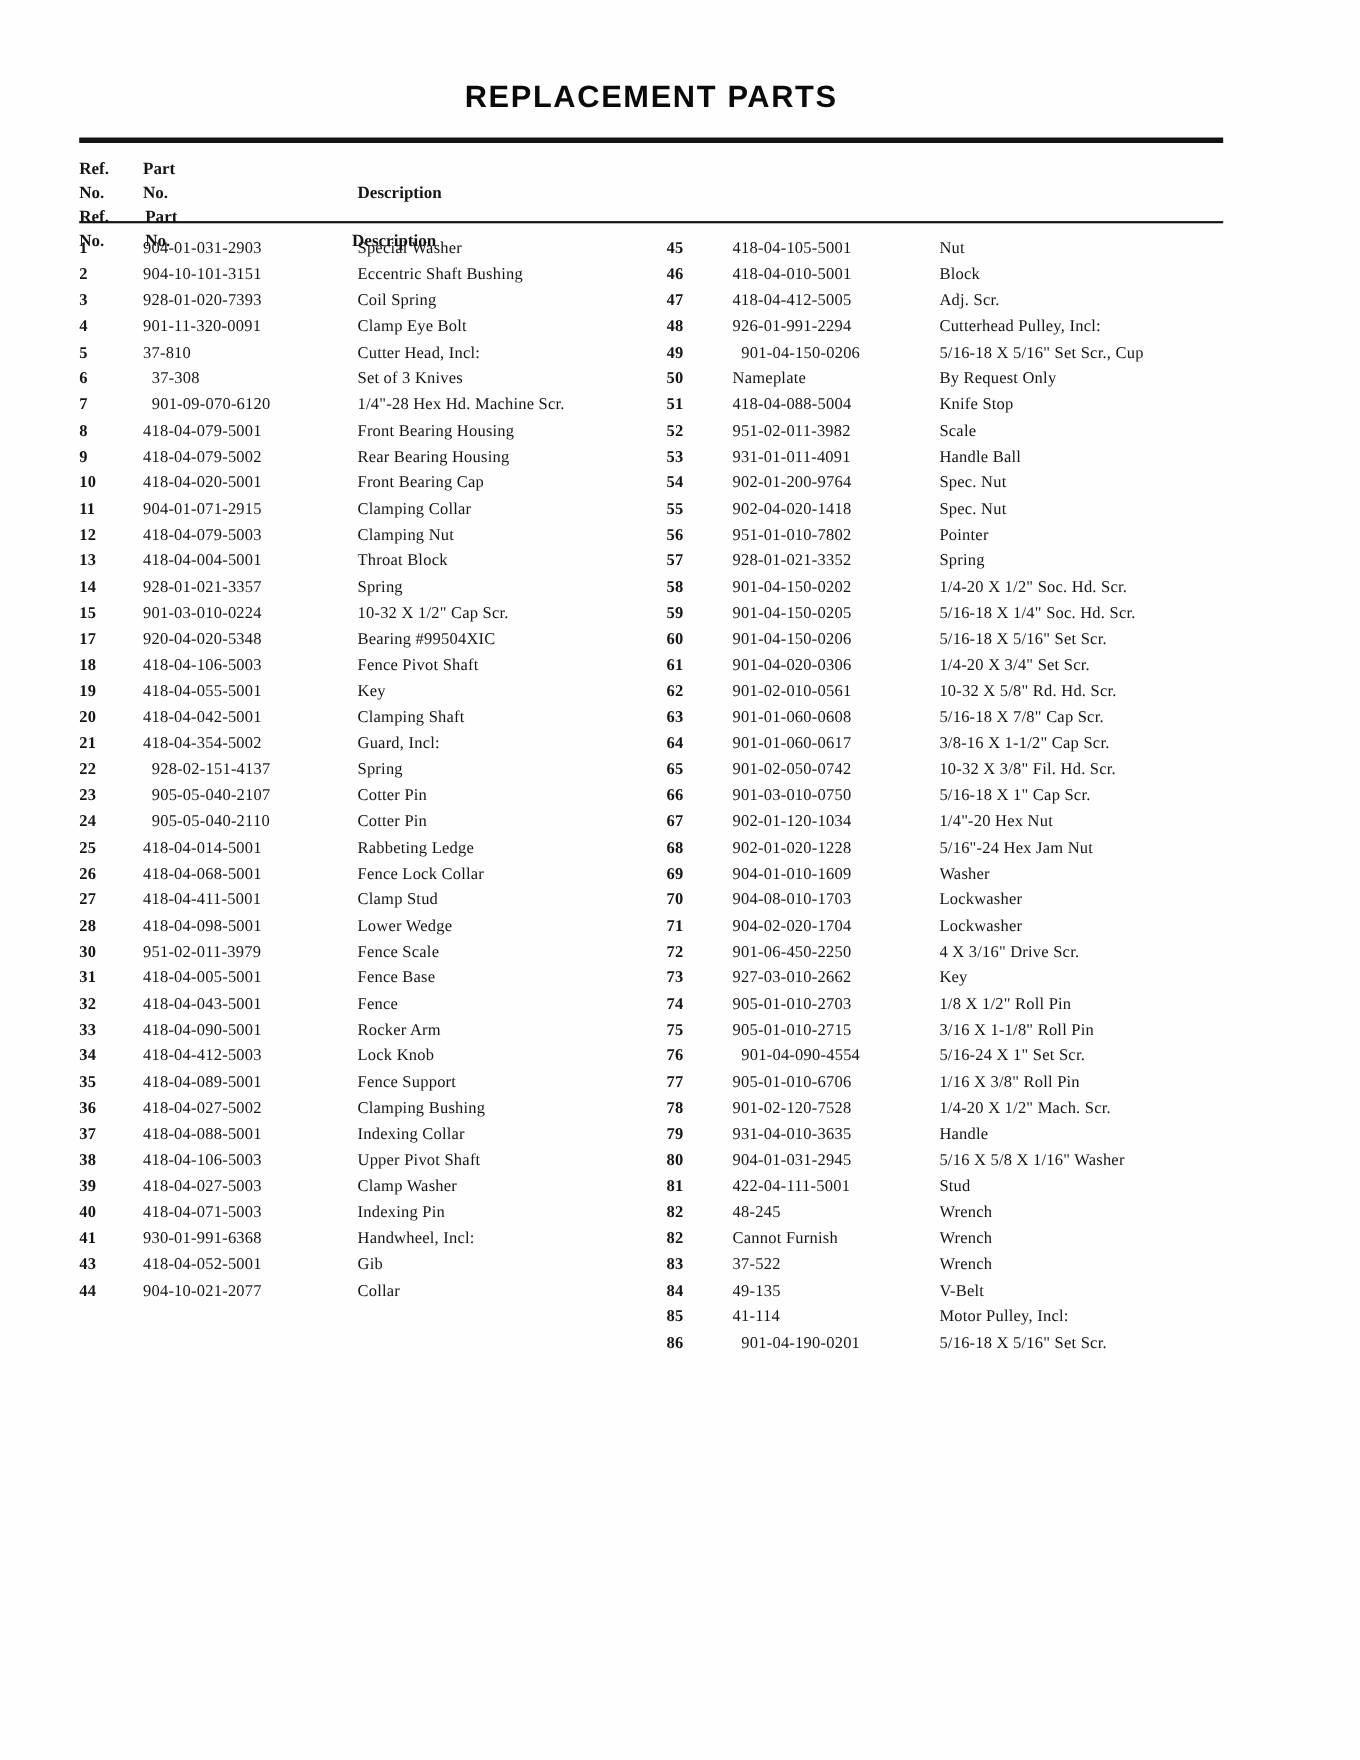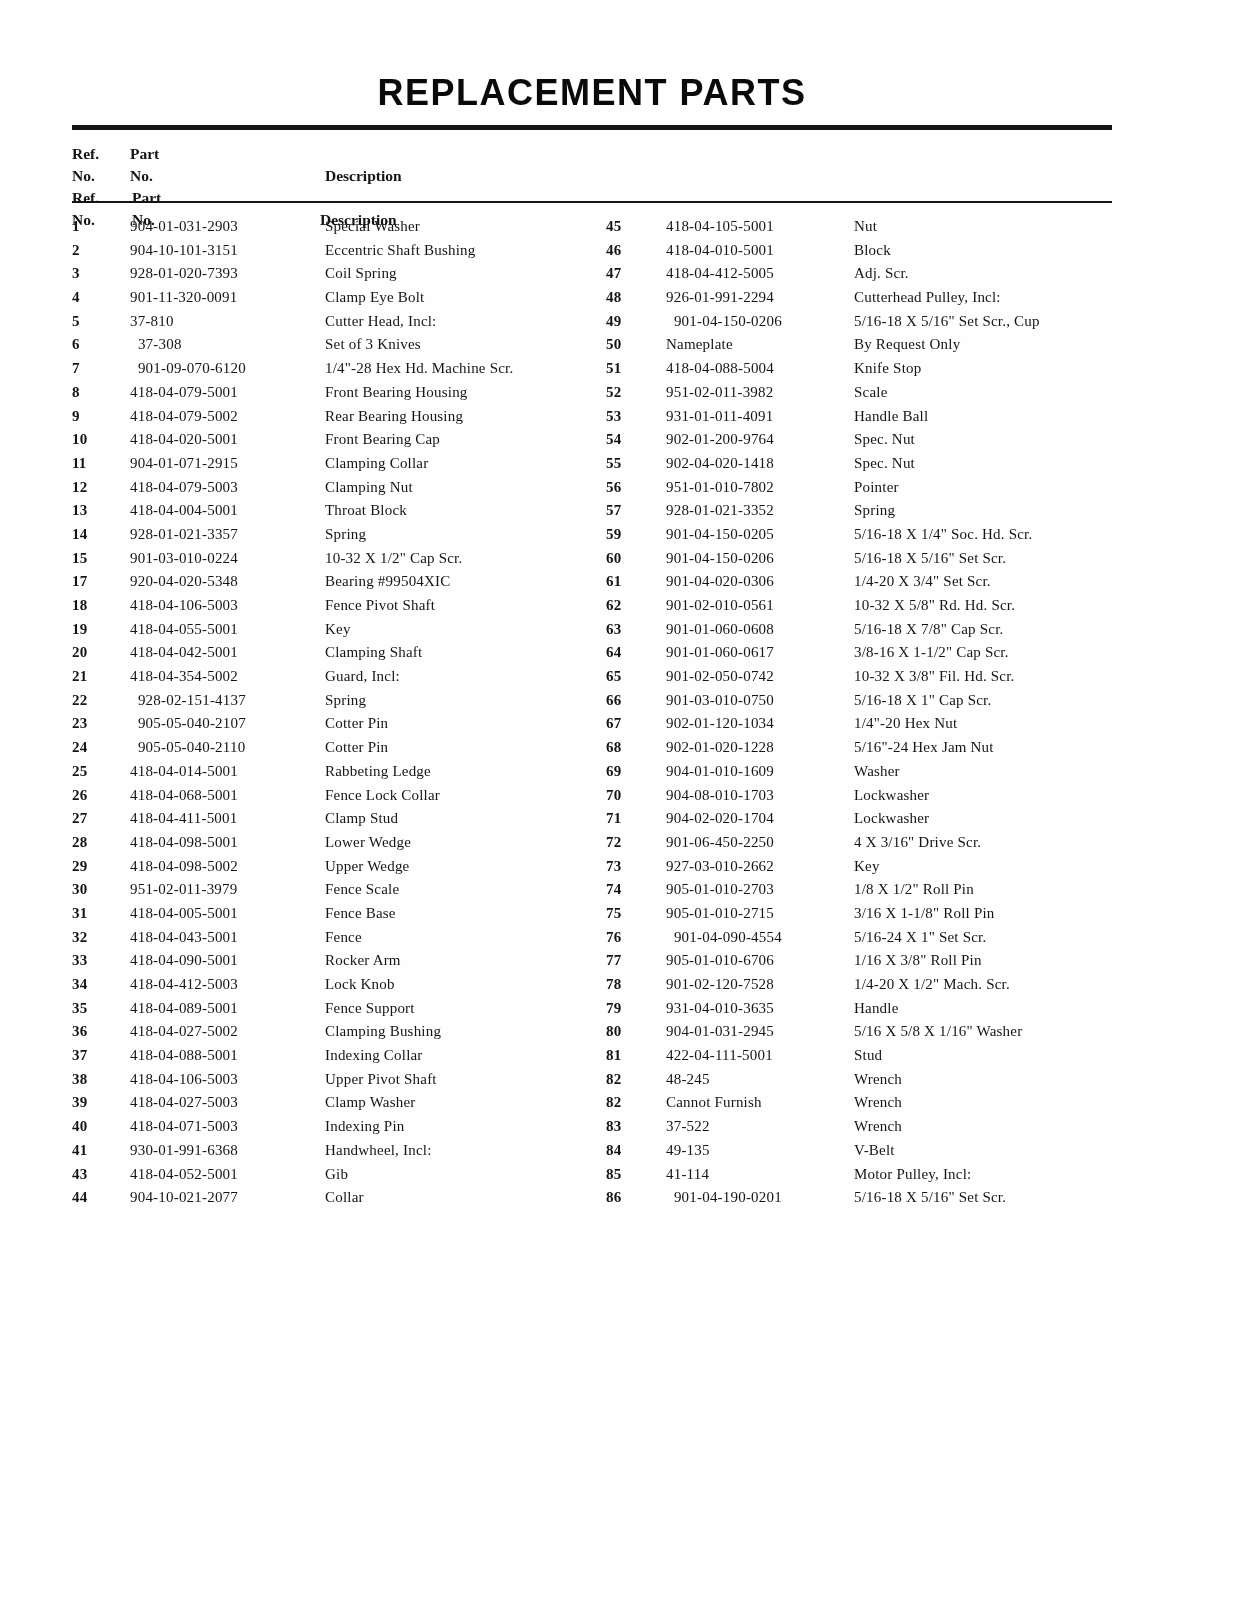"REPLACEMENT PARTS" .title { font-size: 36px -> 28px }
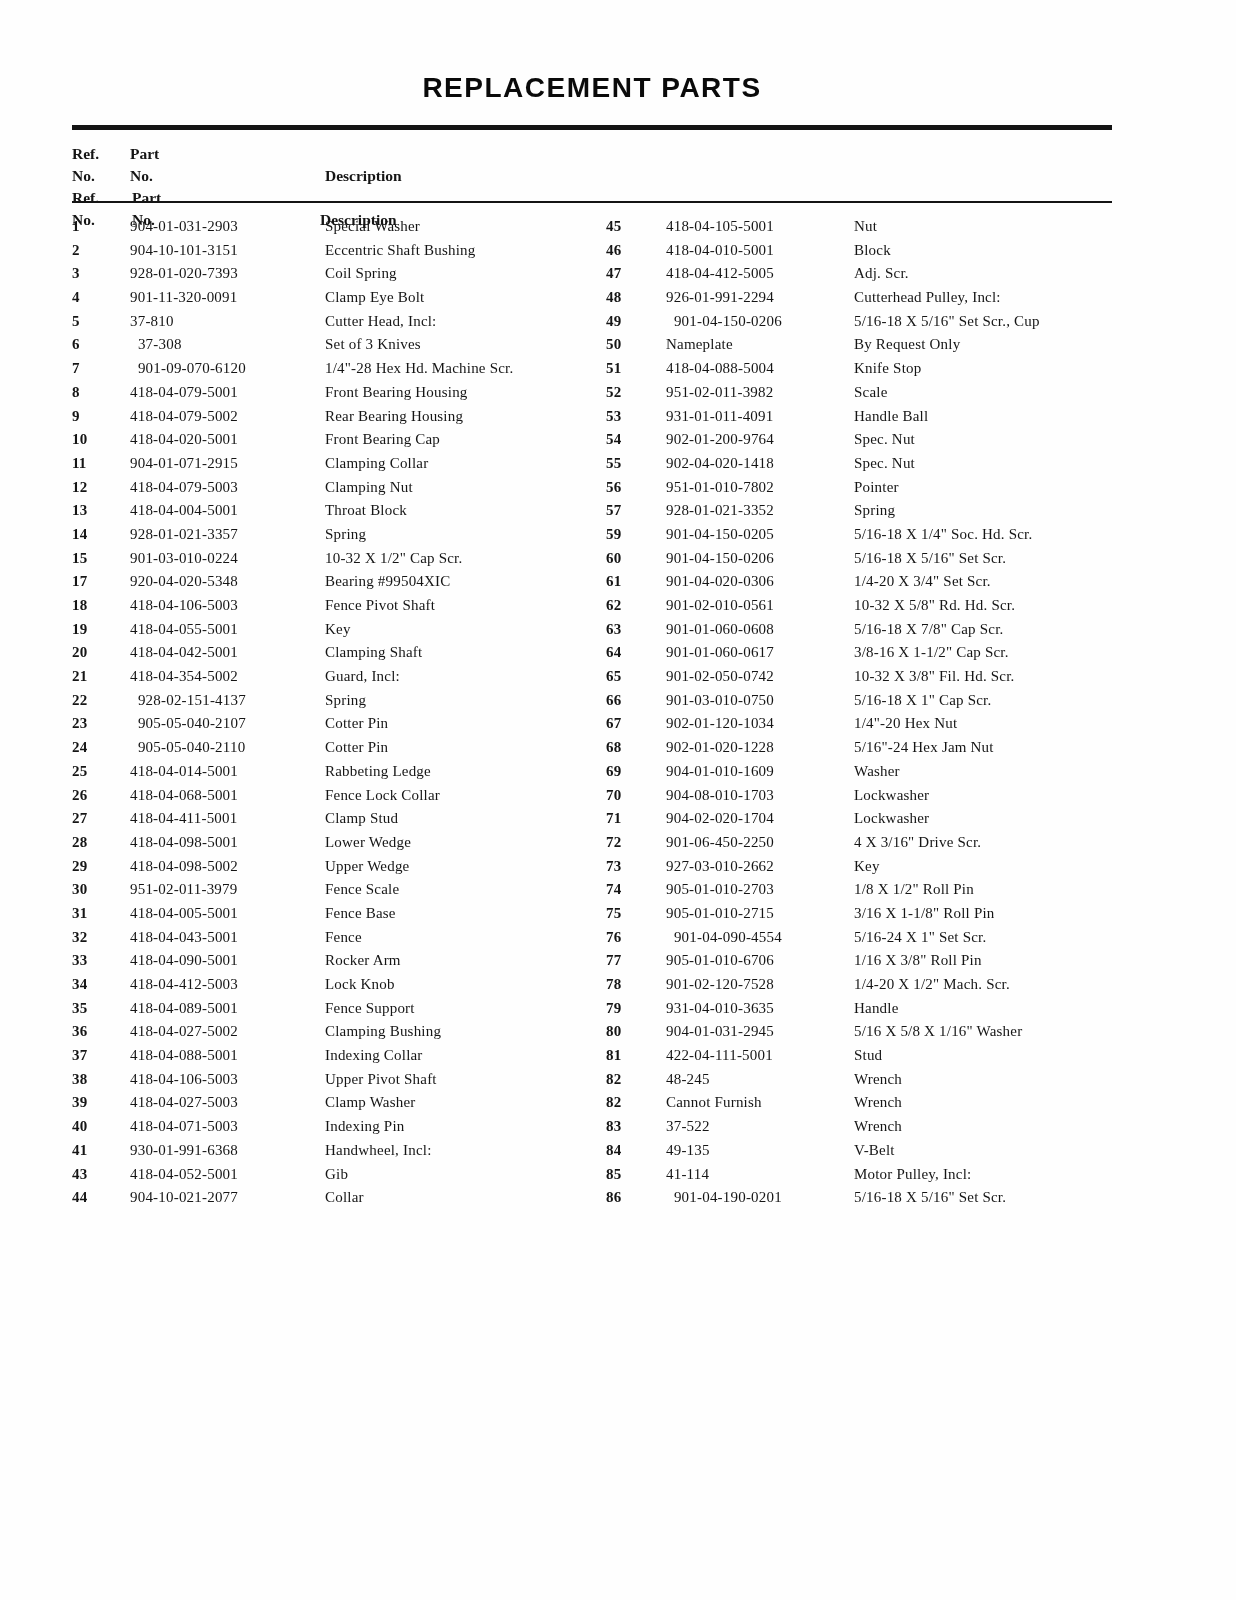"58" div.row { html: none -> <div> <div>58</div> <div>901-04-150-0202</div> <div>1/4-20 X 1/2" Soc. Hd. Scr.</div> </div> }
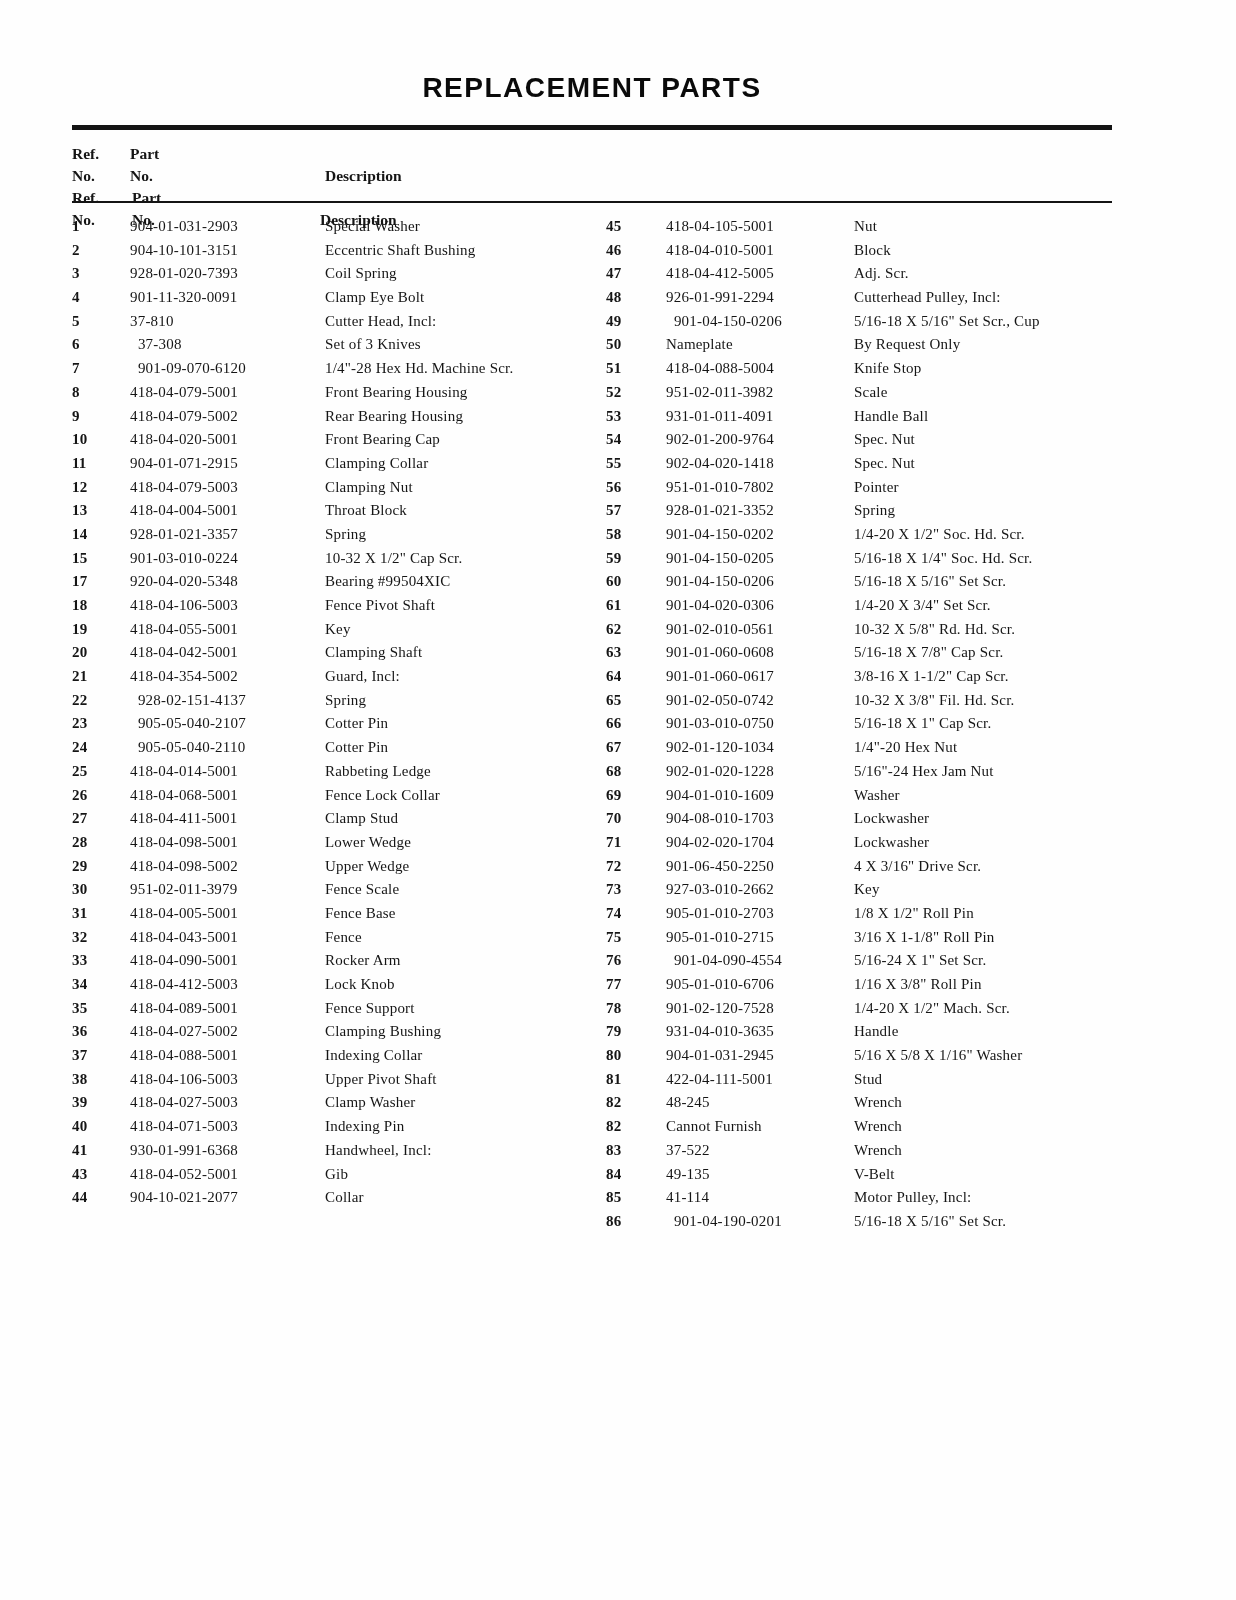"29" div.row { html: <div> <div>29</div> <div>418-04-098-5002</div> <div>Upper Wedge</div> </div> -> none }
